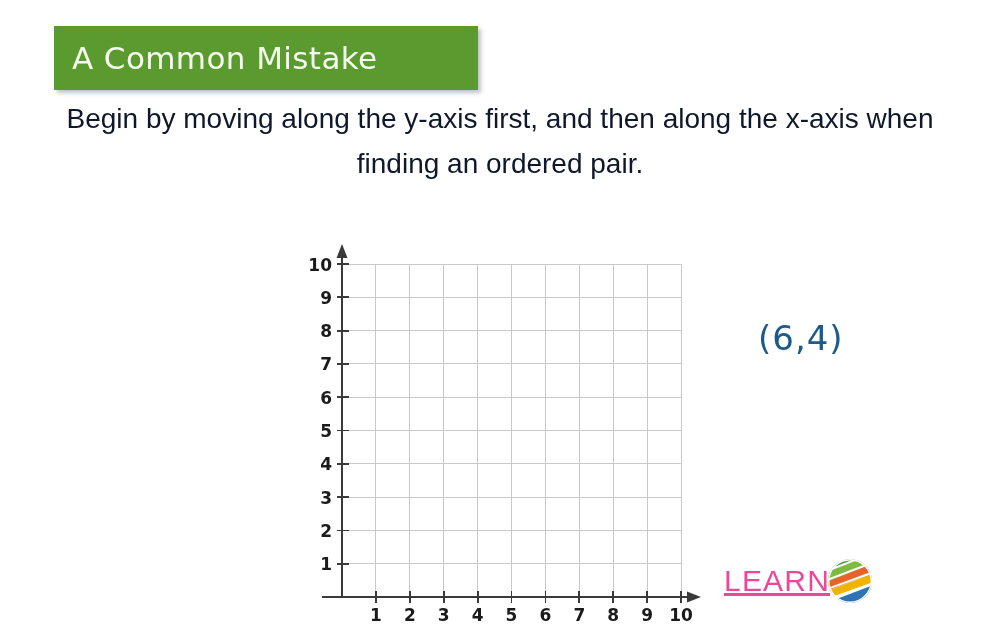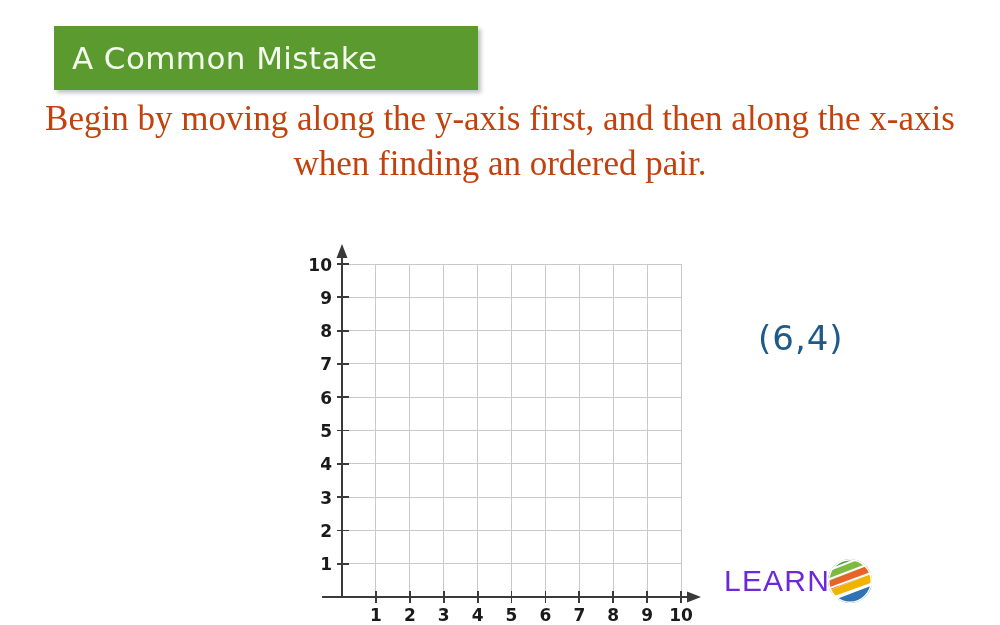"Begin by moving along the" #prompt-text { color: #c2410c -> #0f172a; font-family: Liberation Serif, serif -> Liberation Sans, sans-serif; font-size: 35px -> 28px }
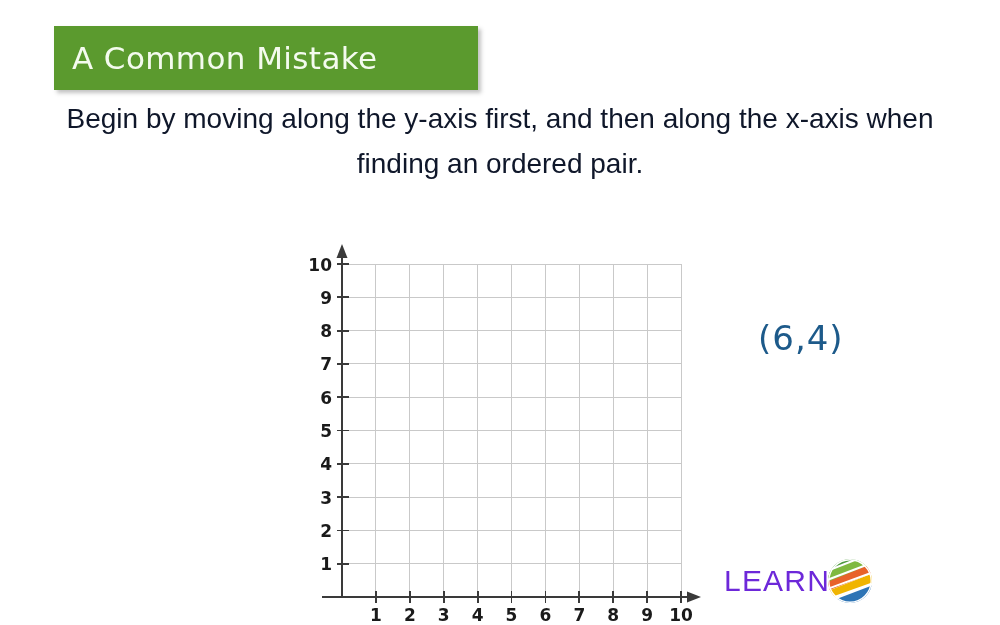"LEARN" #logo .logo-word-learn { color: #6d28d9 -> #ec4899; text-decoration: none -> underline }
